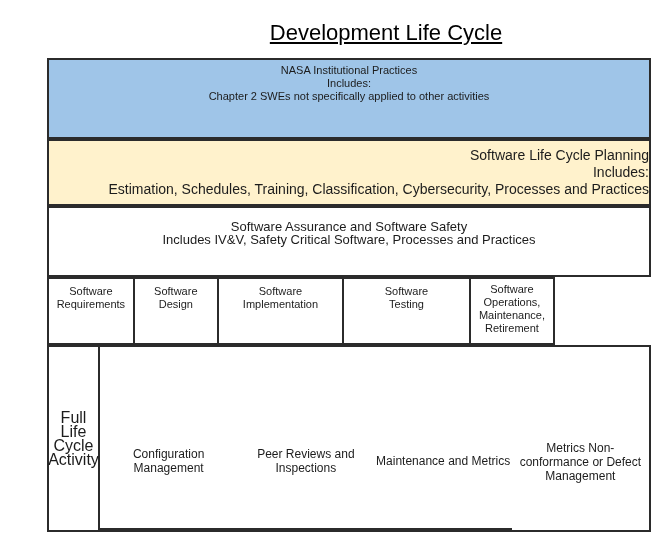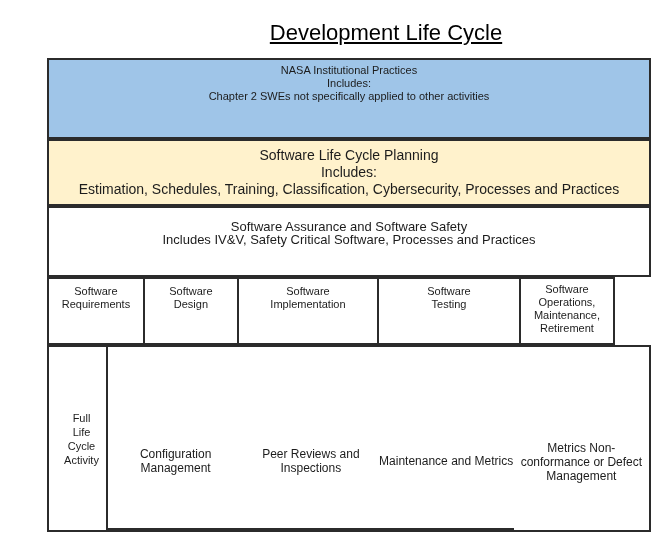"Software Life Cycle Planning" .box-planning { text-align: none -> right }
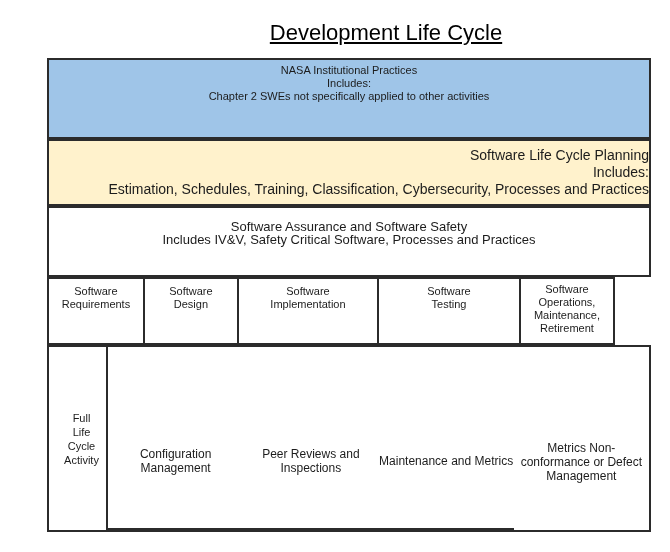"Software" .phase-row { width: 568px -> 508px }
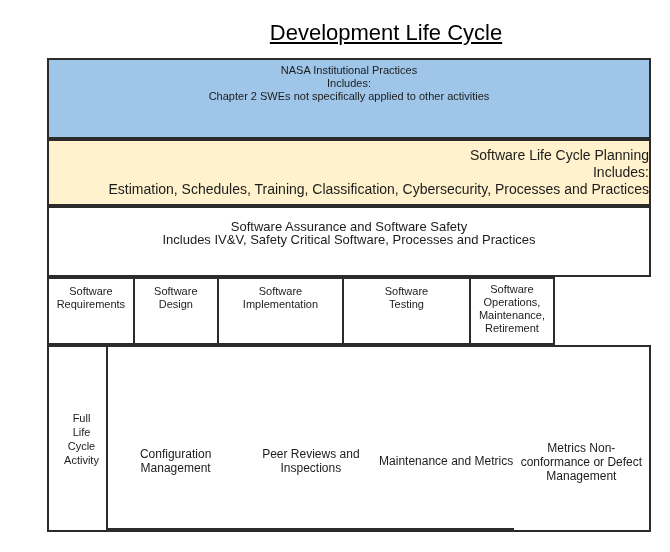"Full" .flc-label { font-size: 11px -> 16px; margin-left: 8px -> none }
